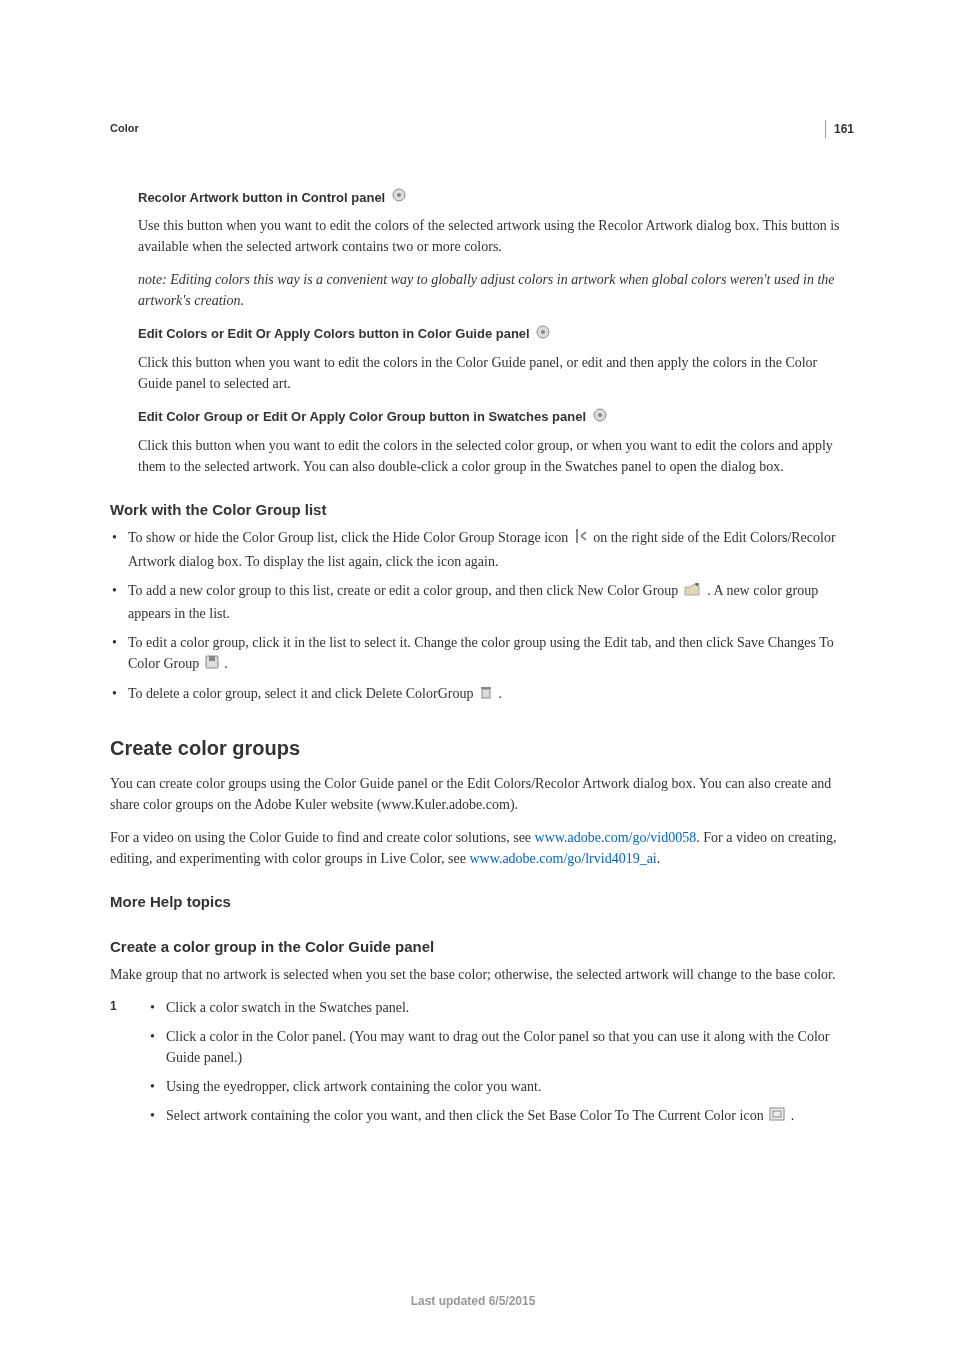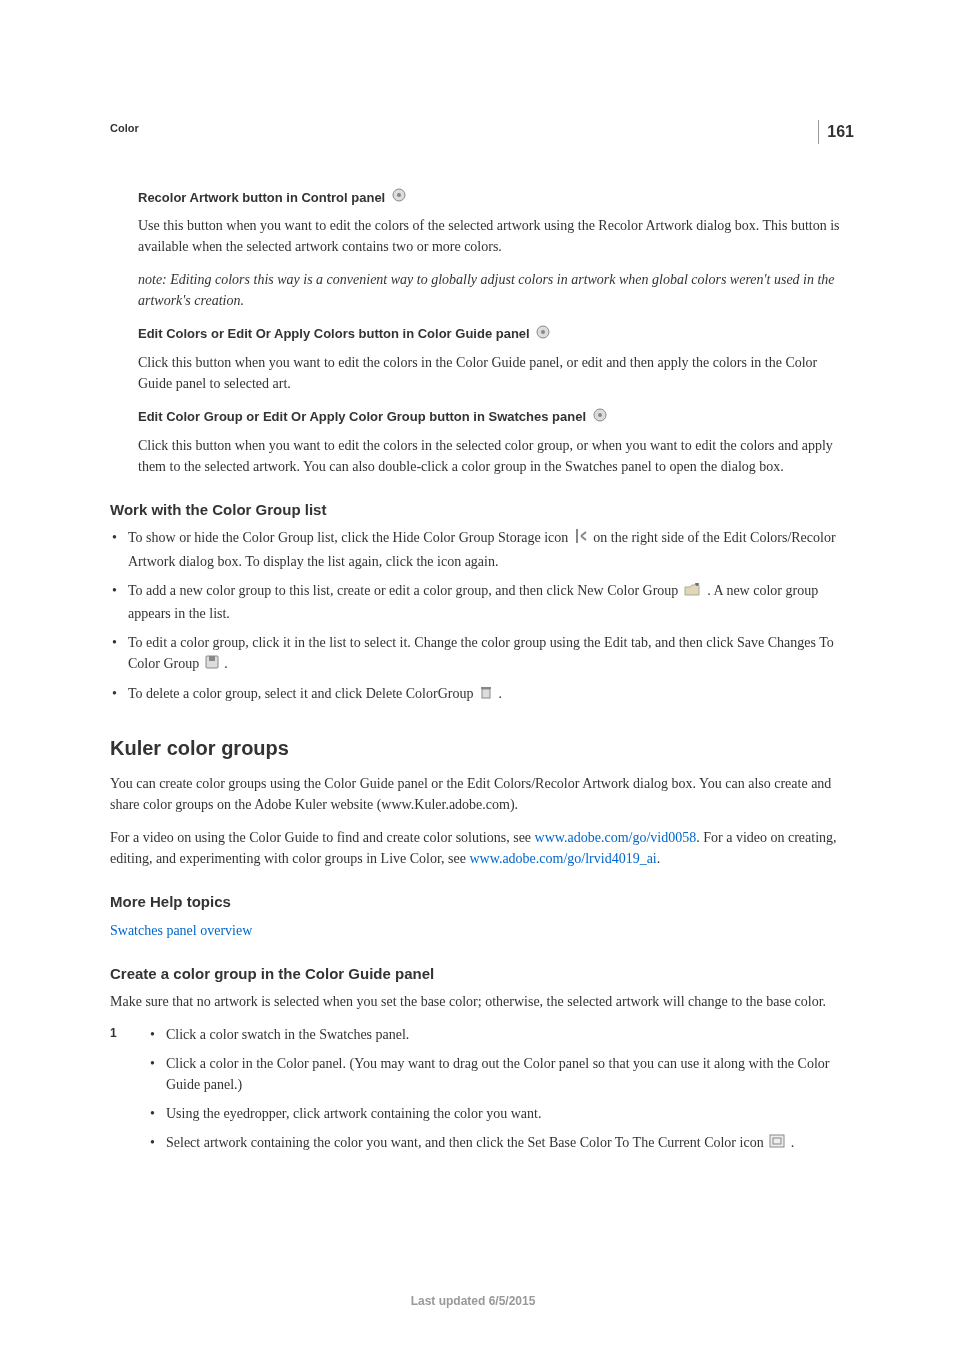"161" .page-number { font-size: 16px -> 12px }
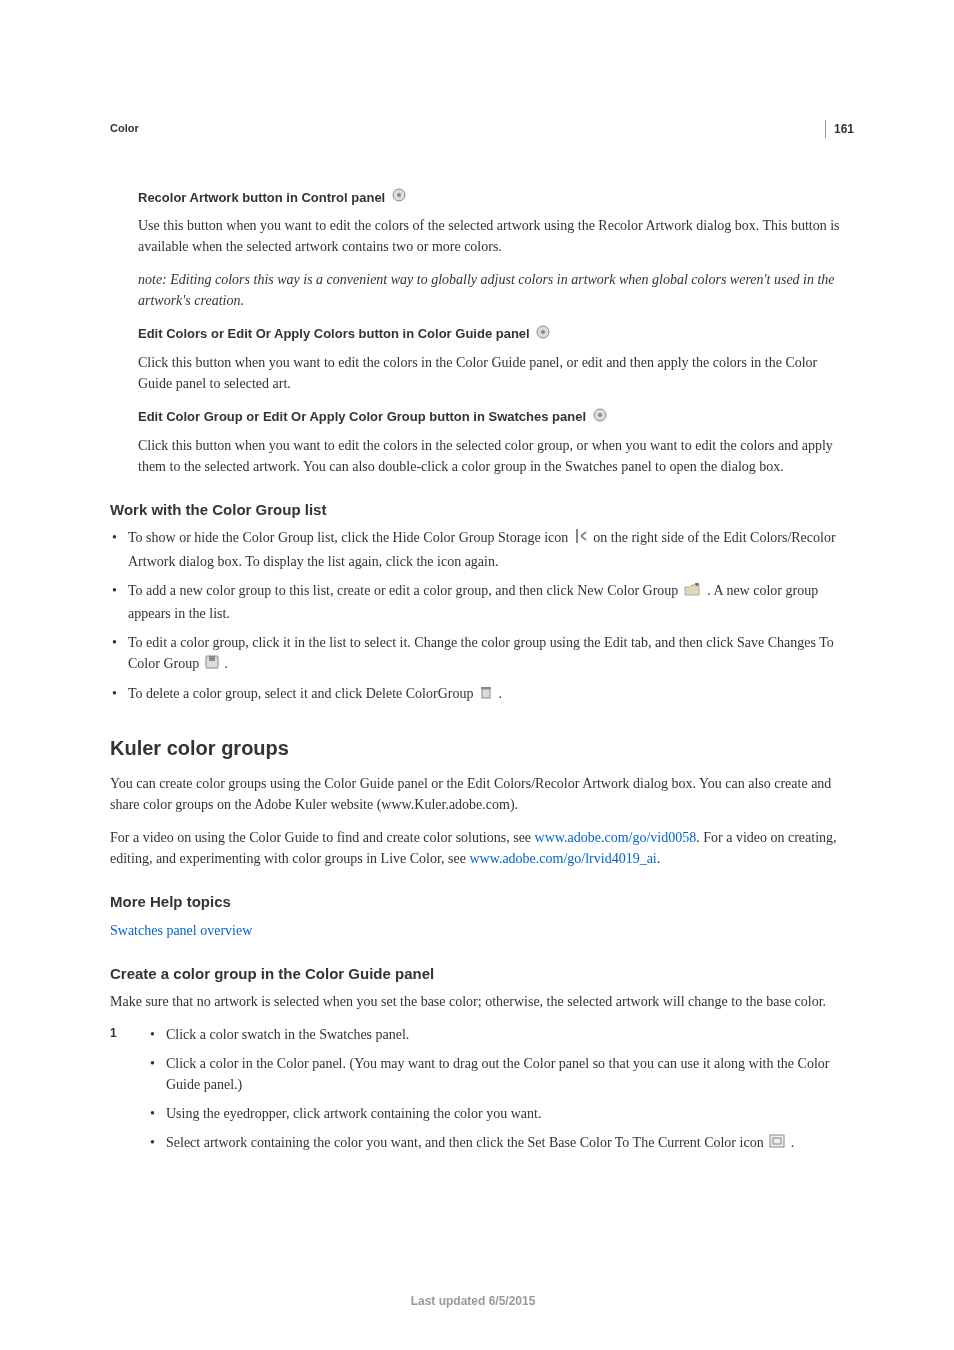"Kuler color groups" h2.section { text: Kuler -> Create }
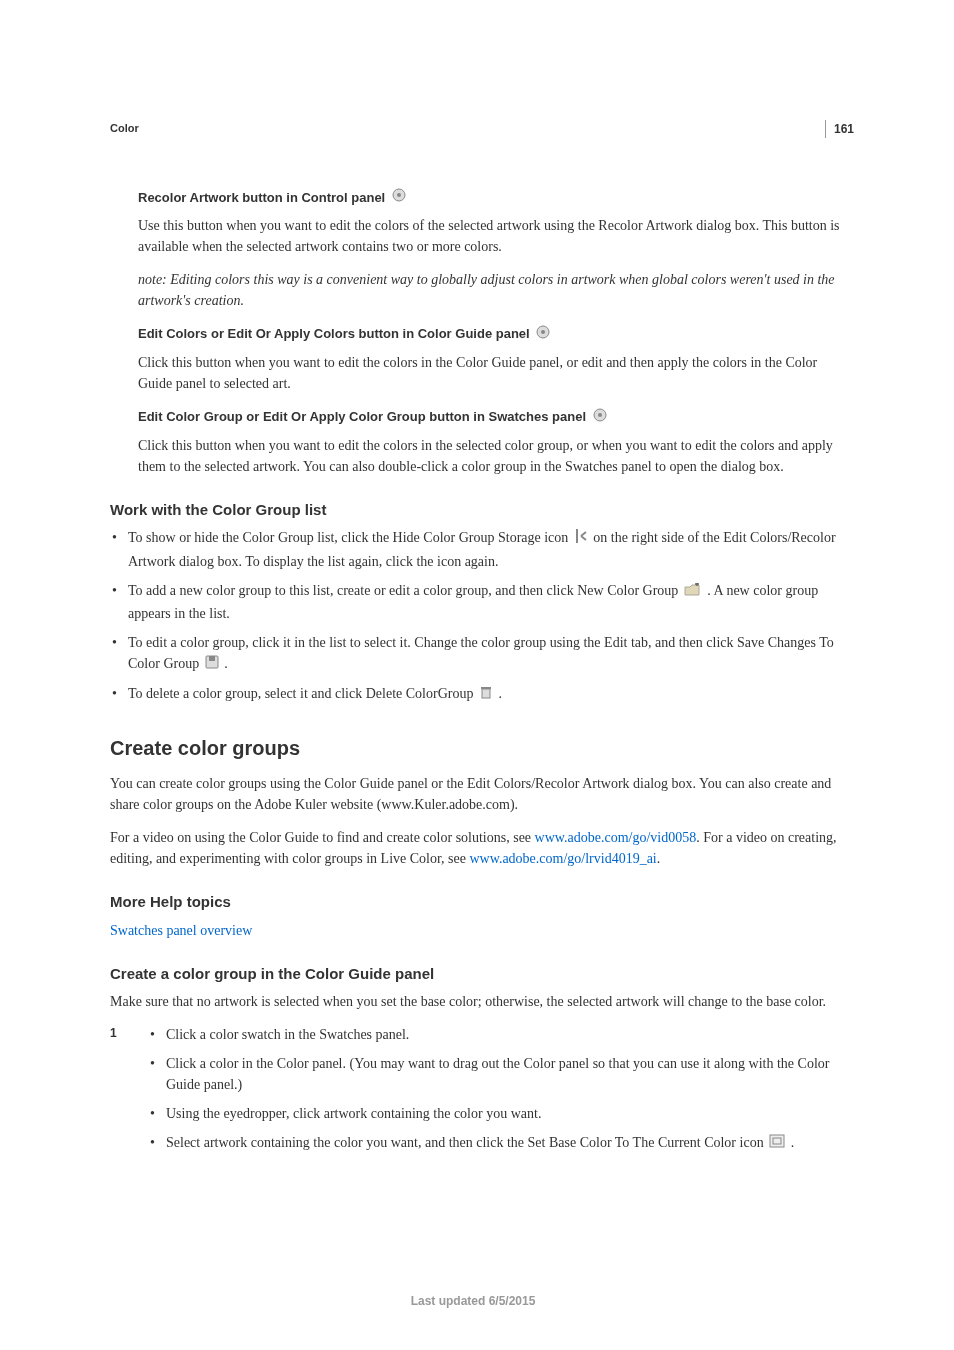"Swatches panel overview" p { html: <p><a>Swatches panel overview</a></p> -> none }
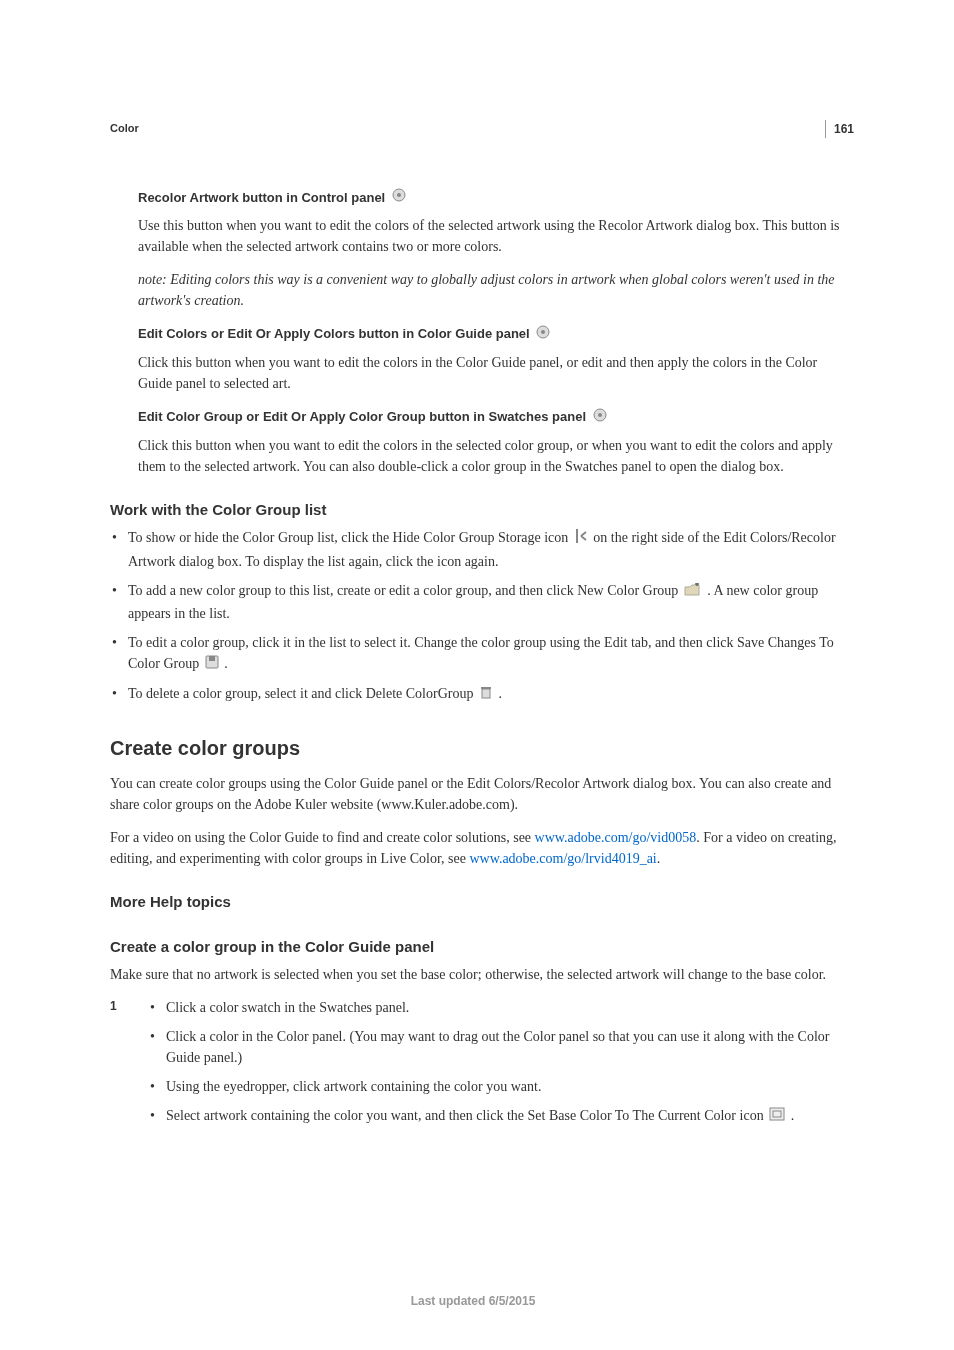"Make sure that no artwork" p { text: sure -> group }
